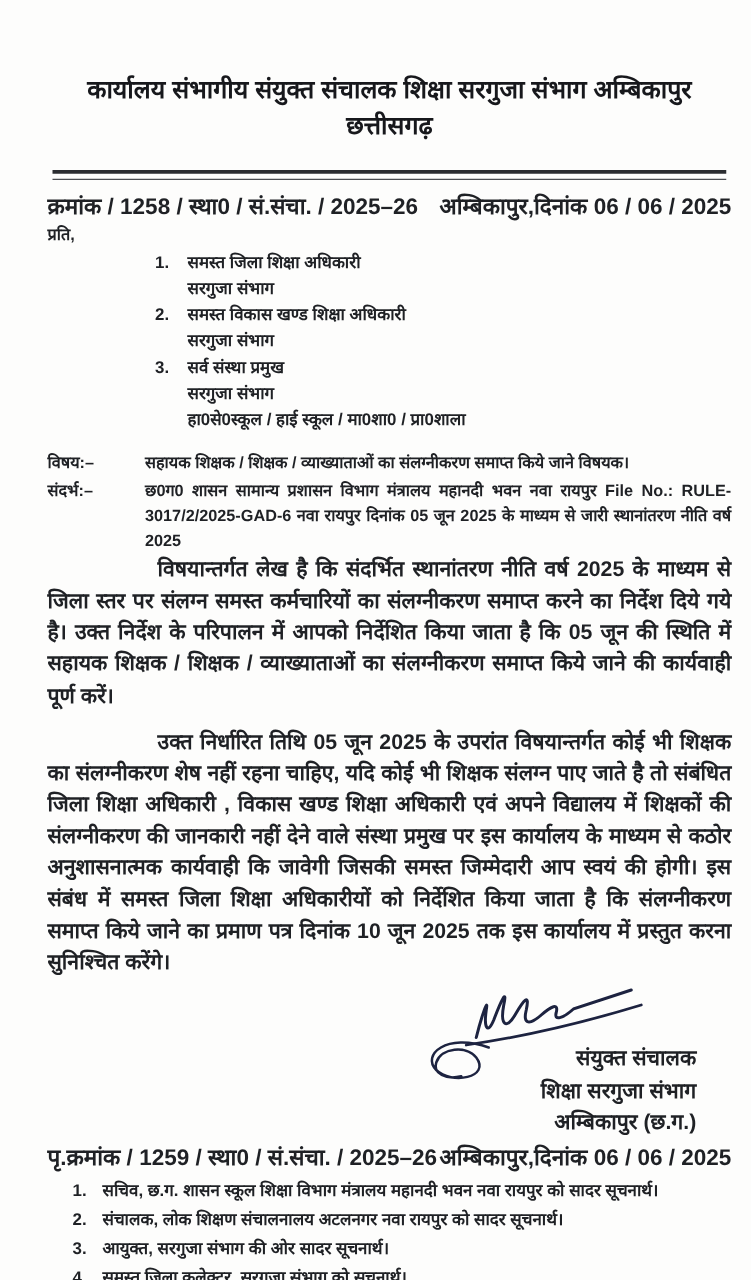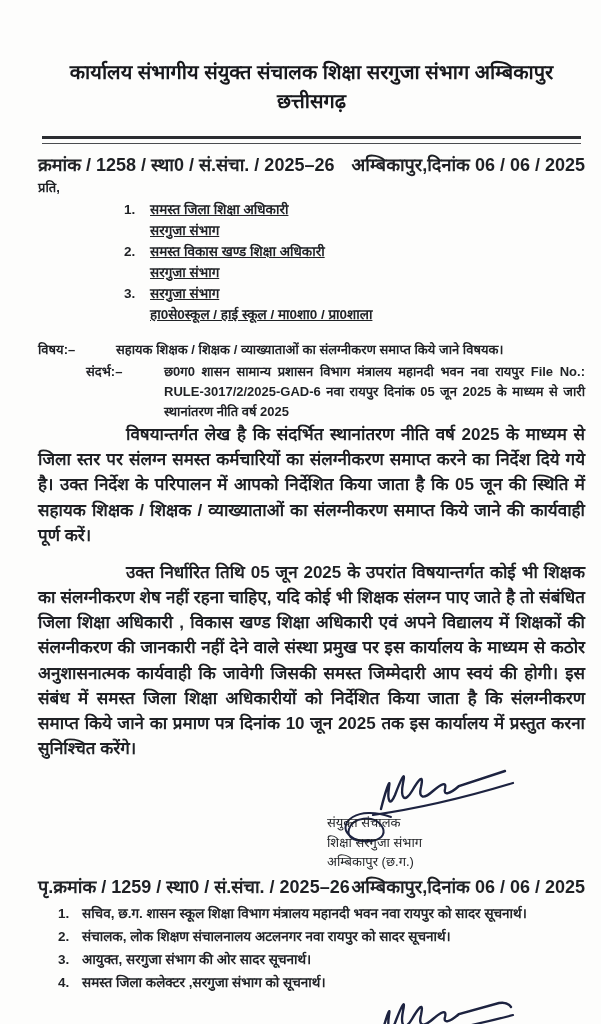"समस्त जिला शिक्षा अधिकारी" .addr-lines div { text-decoration: underline -> none }
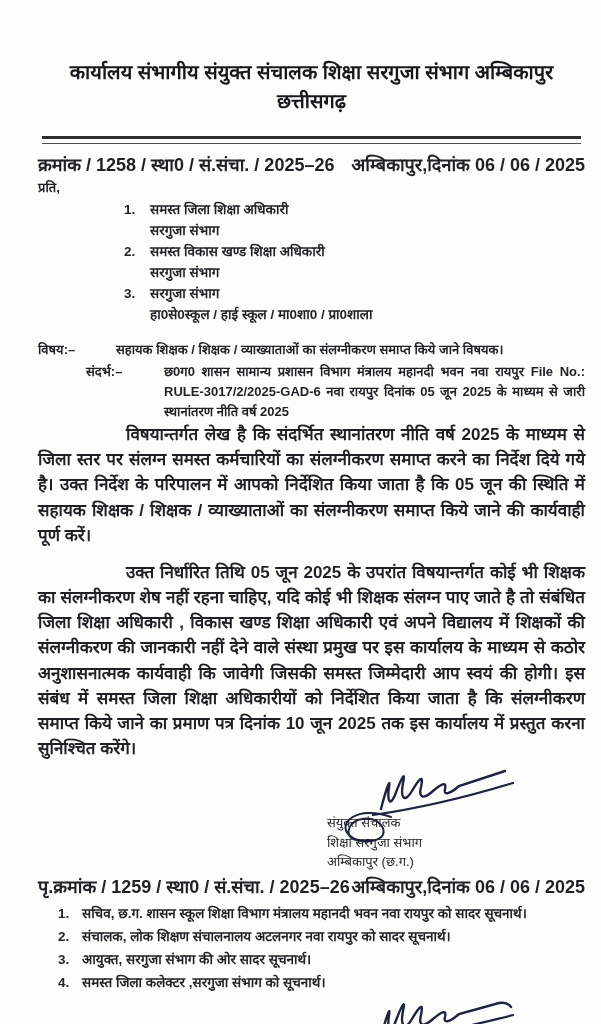"सर्व संस्था प्रमुख" div { html: none -> <div>सर्व संस्था प्रमुख</div> }
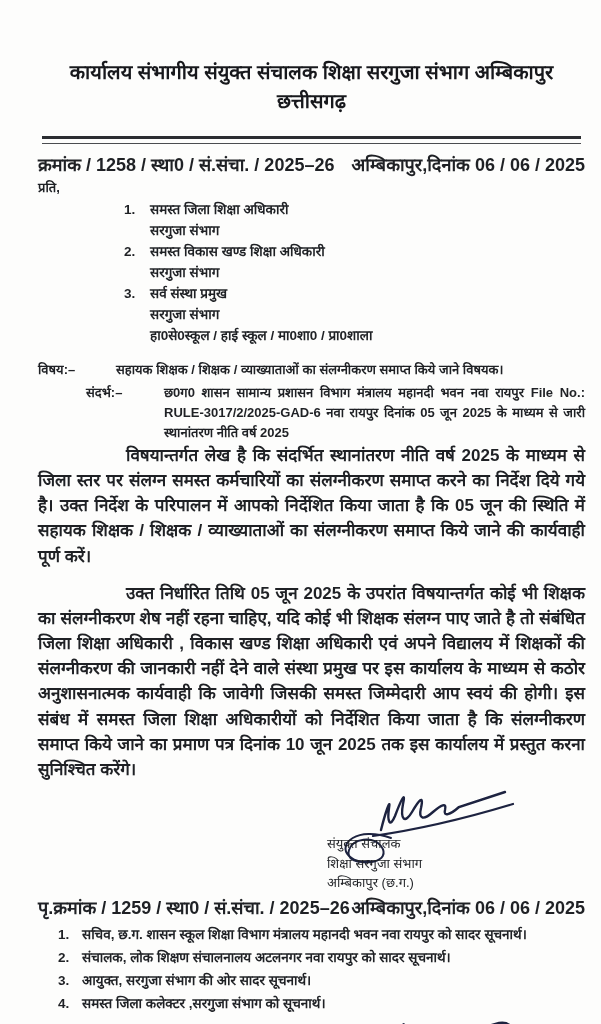"संदर्भ:–" .ref-label-row { margin-left: 48px -> none }
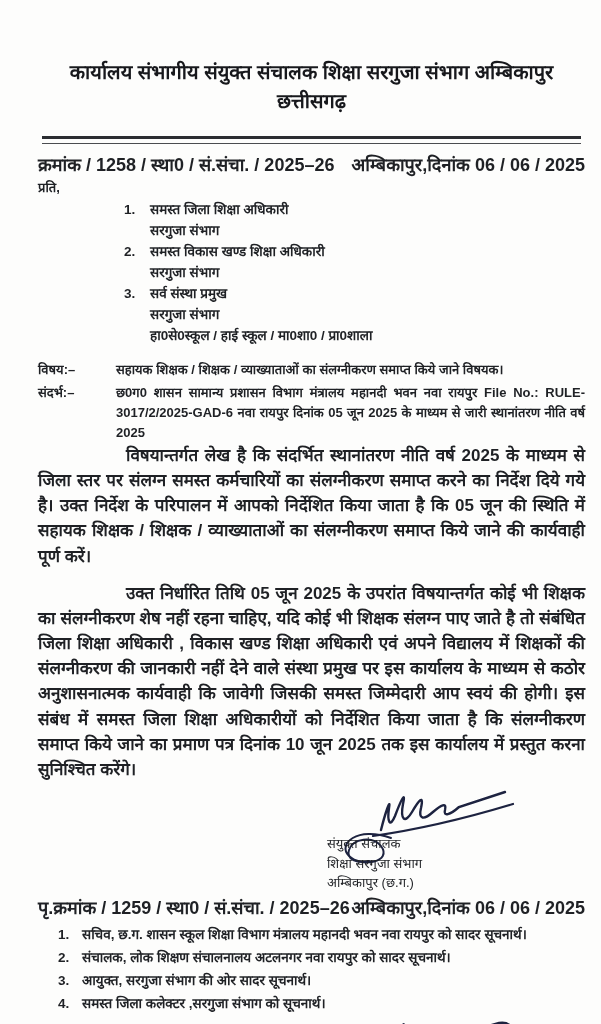"संयुक्त संचालक" .sig-block { font-size: 13px -> 17px; font-weight: 400 -> 700; text-align: left -> right }
